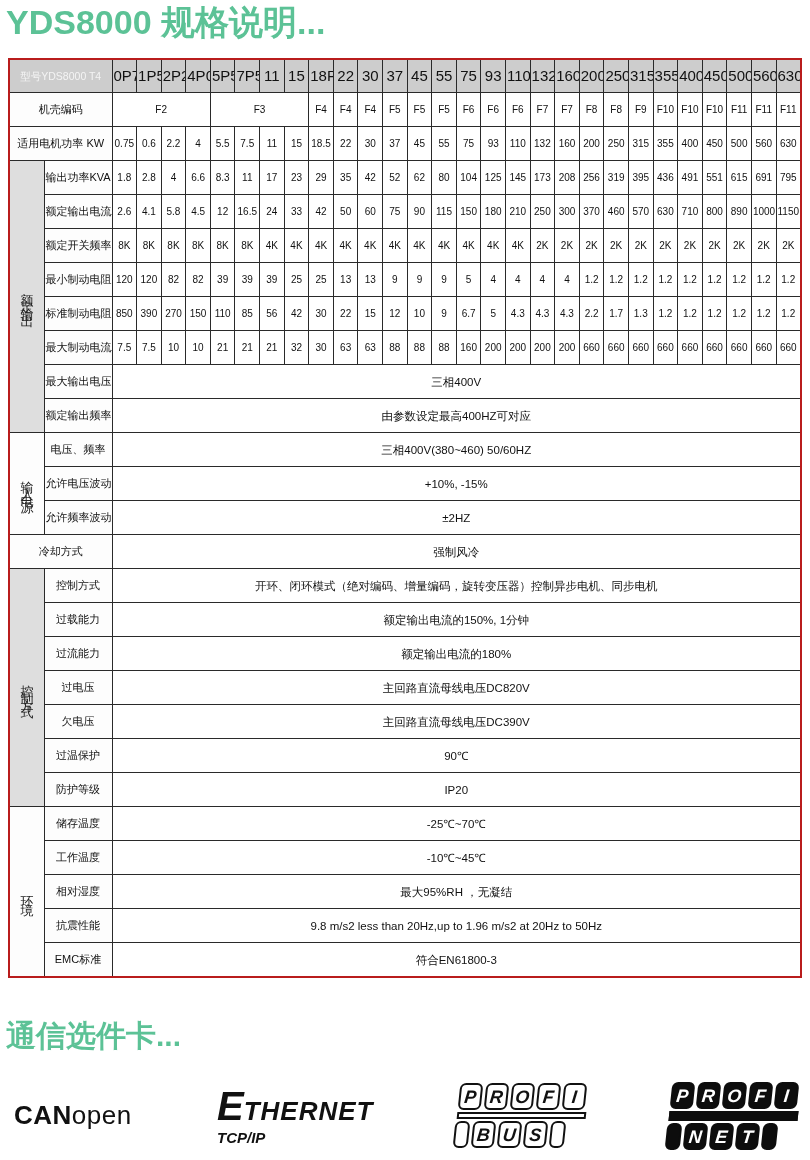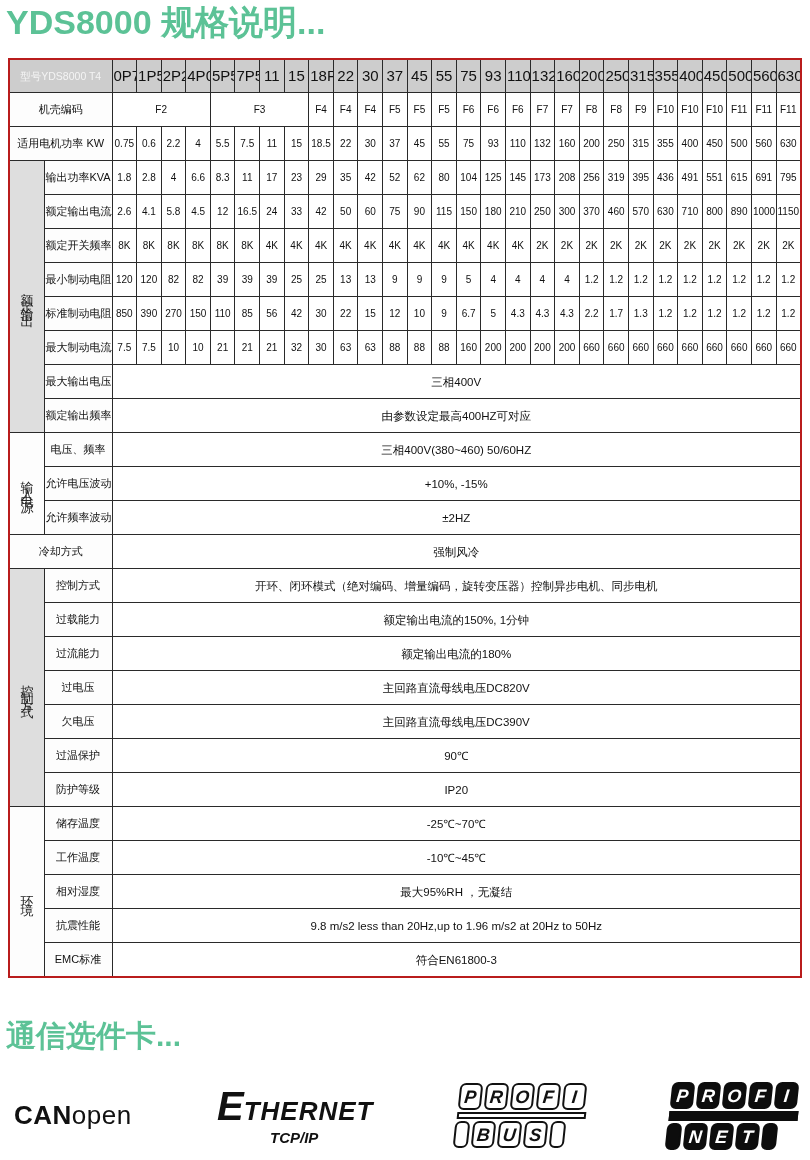"ETHERNET" .eth { text-align: center -> left }
